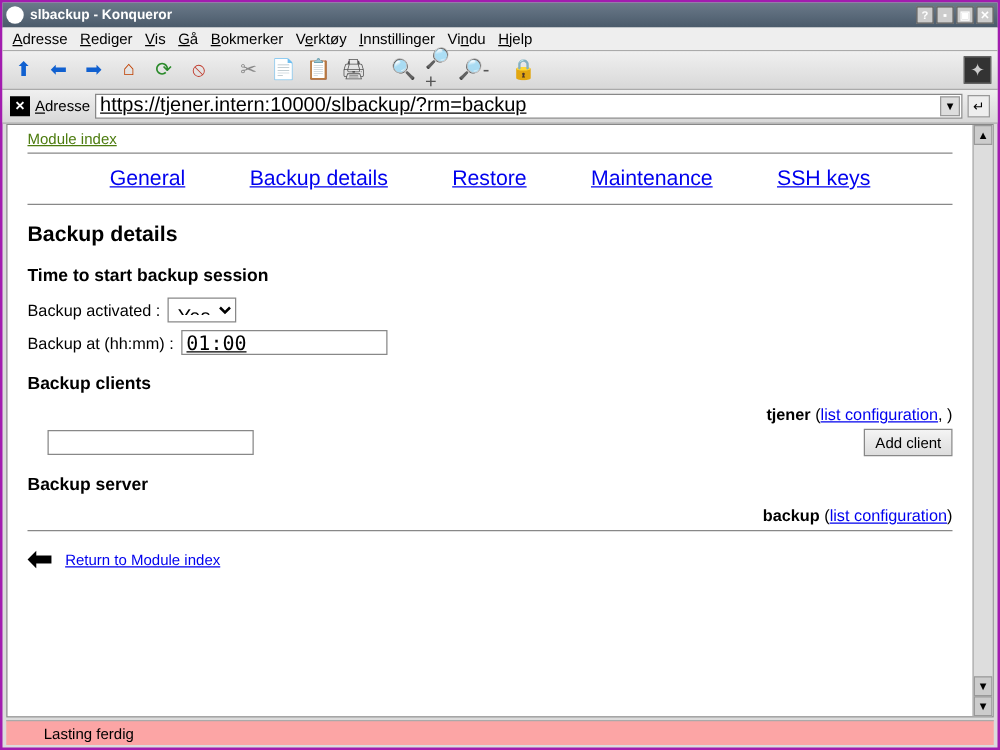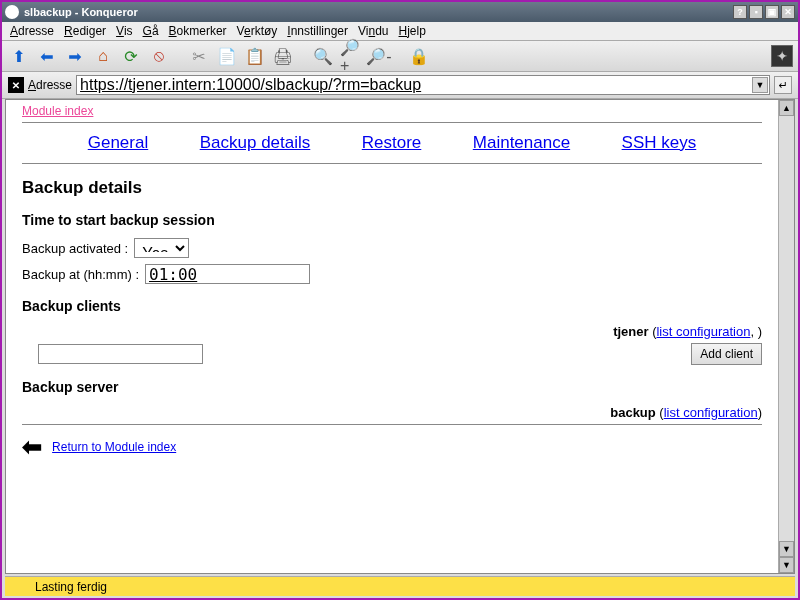"Module index" .module-link { color: #ec4899 -> #4d7c0f }
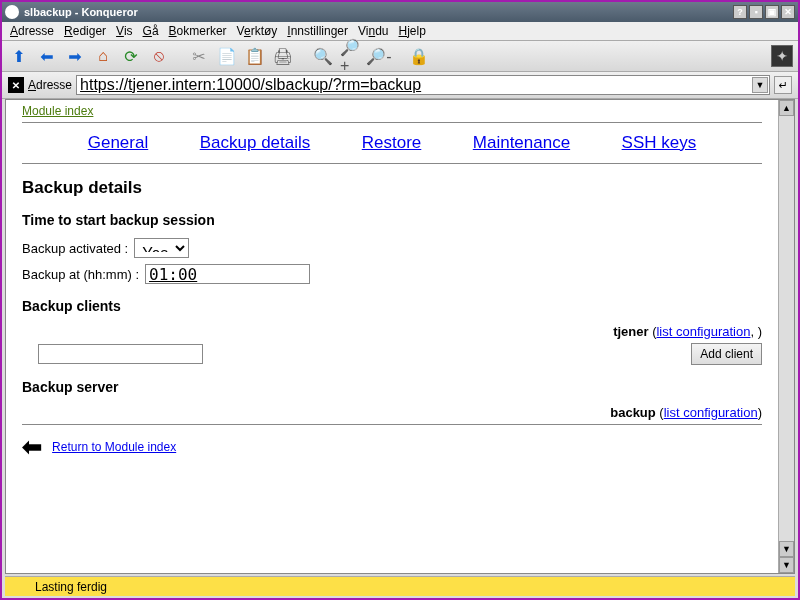"Lasting ferdig" .statusbar { background: #fde047 -> #fca5a5 }
